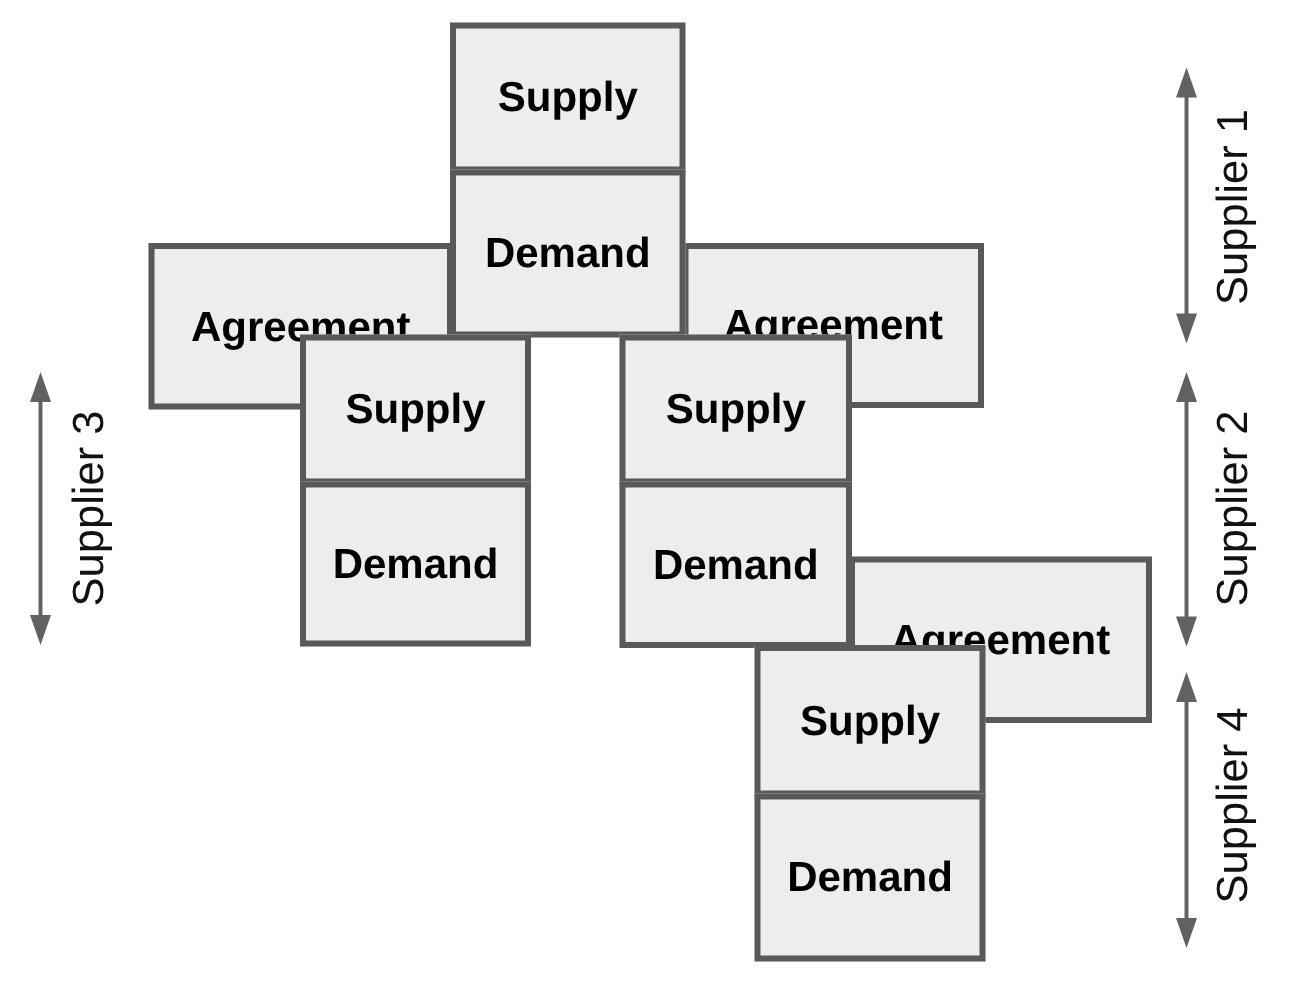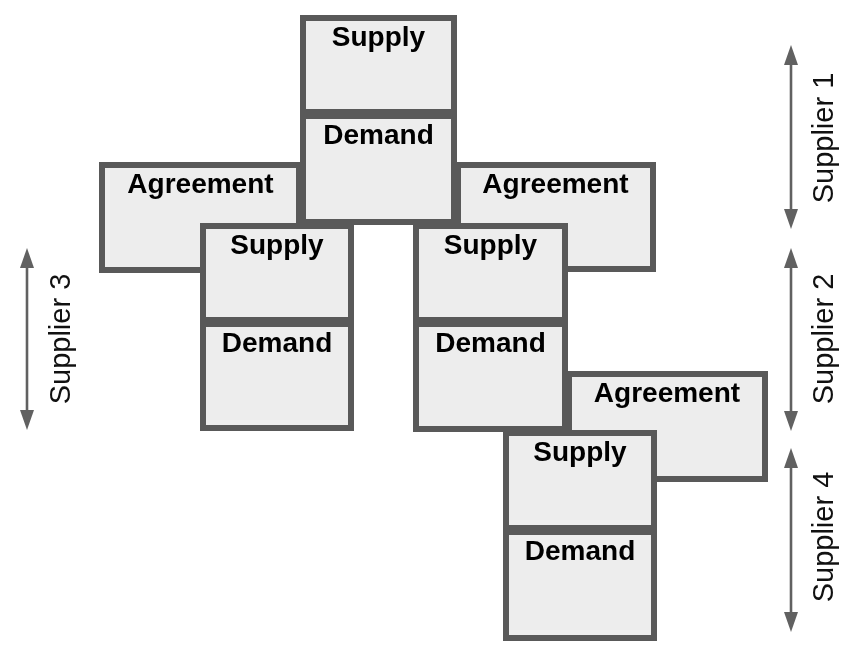"Supply" .box { align-items: flex-start -> center; border: 6px solid #404040 -> 4px solid #404040 }
